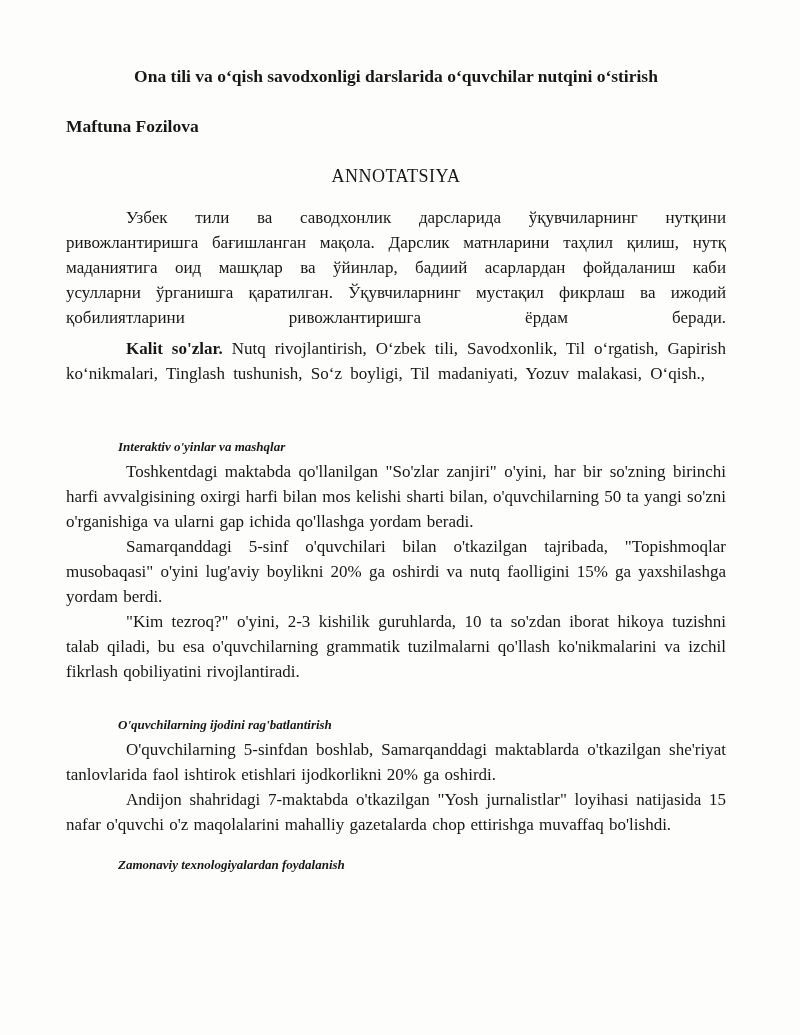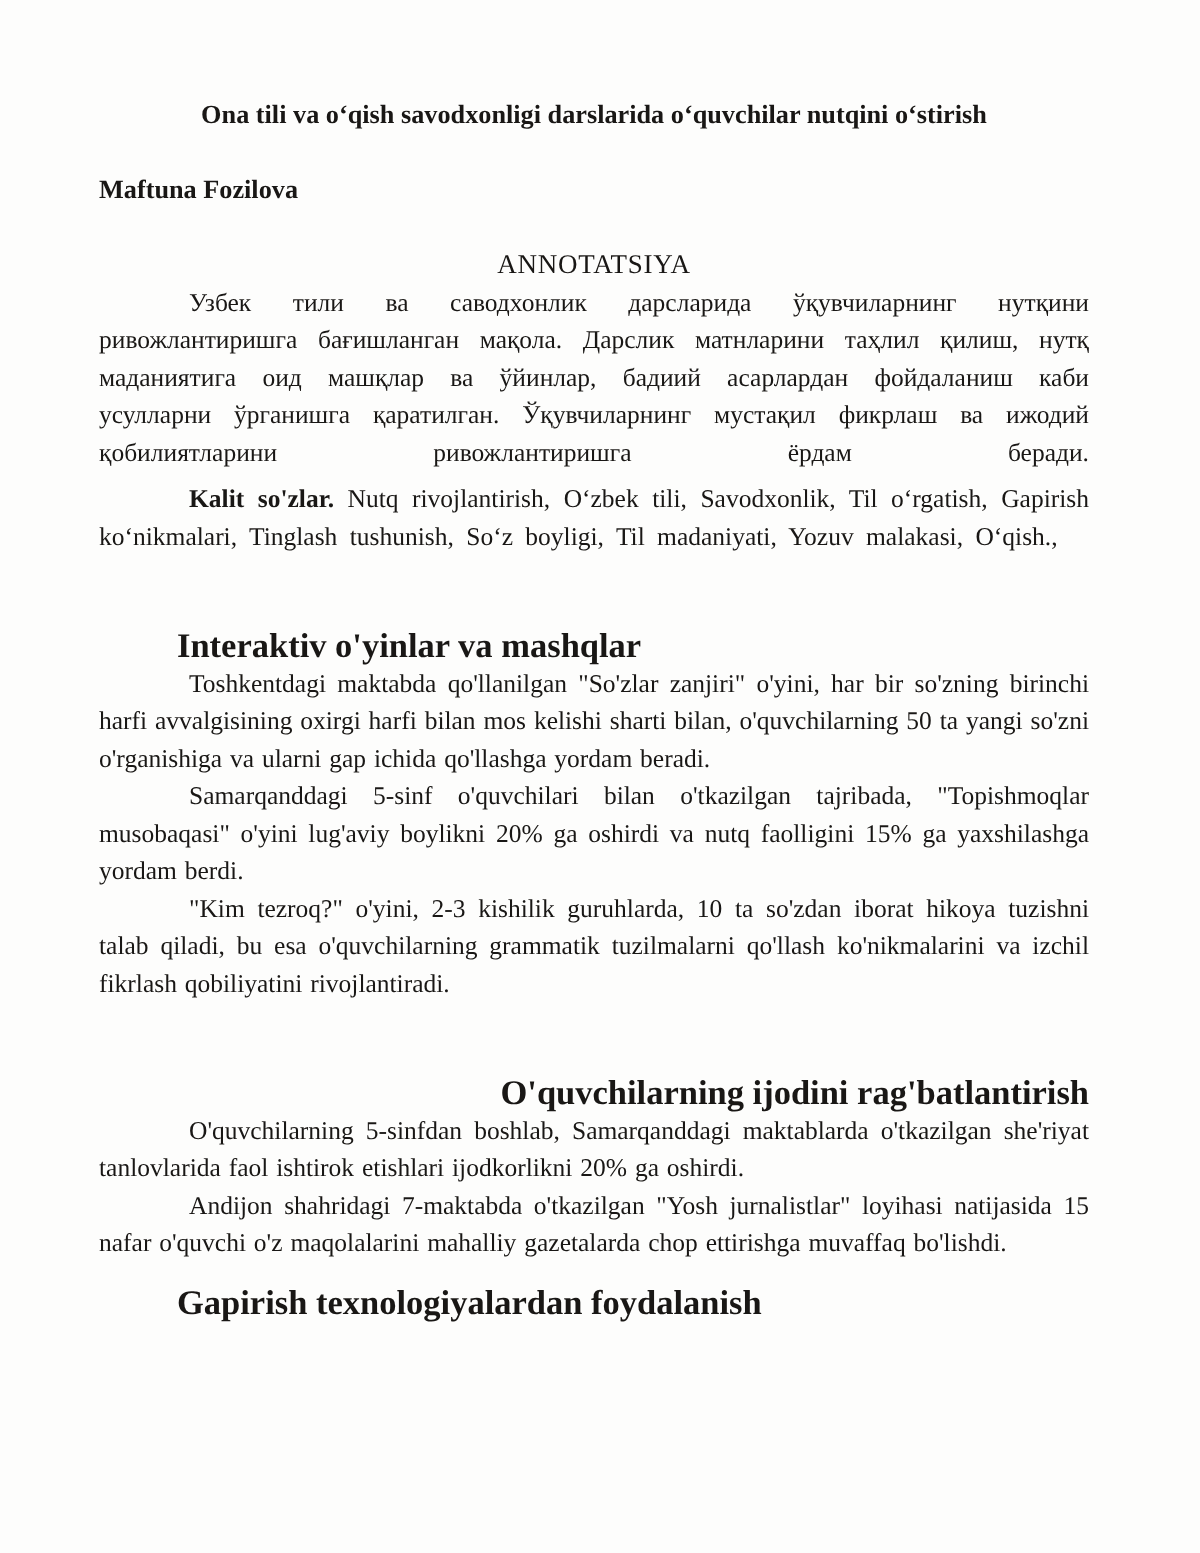"Узбек тили ва саводхонлик дарсларида" p.abstract-text { margin-top: 0 -> 16px }
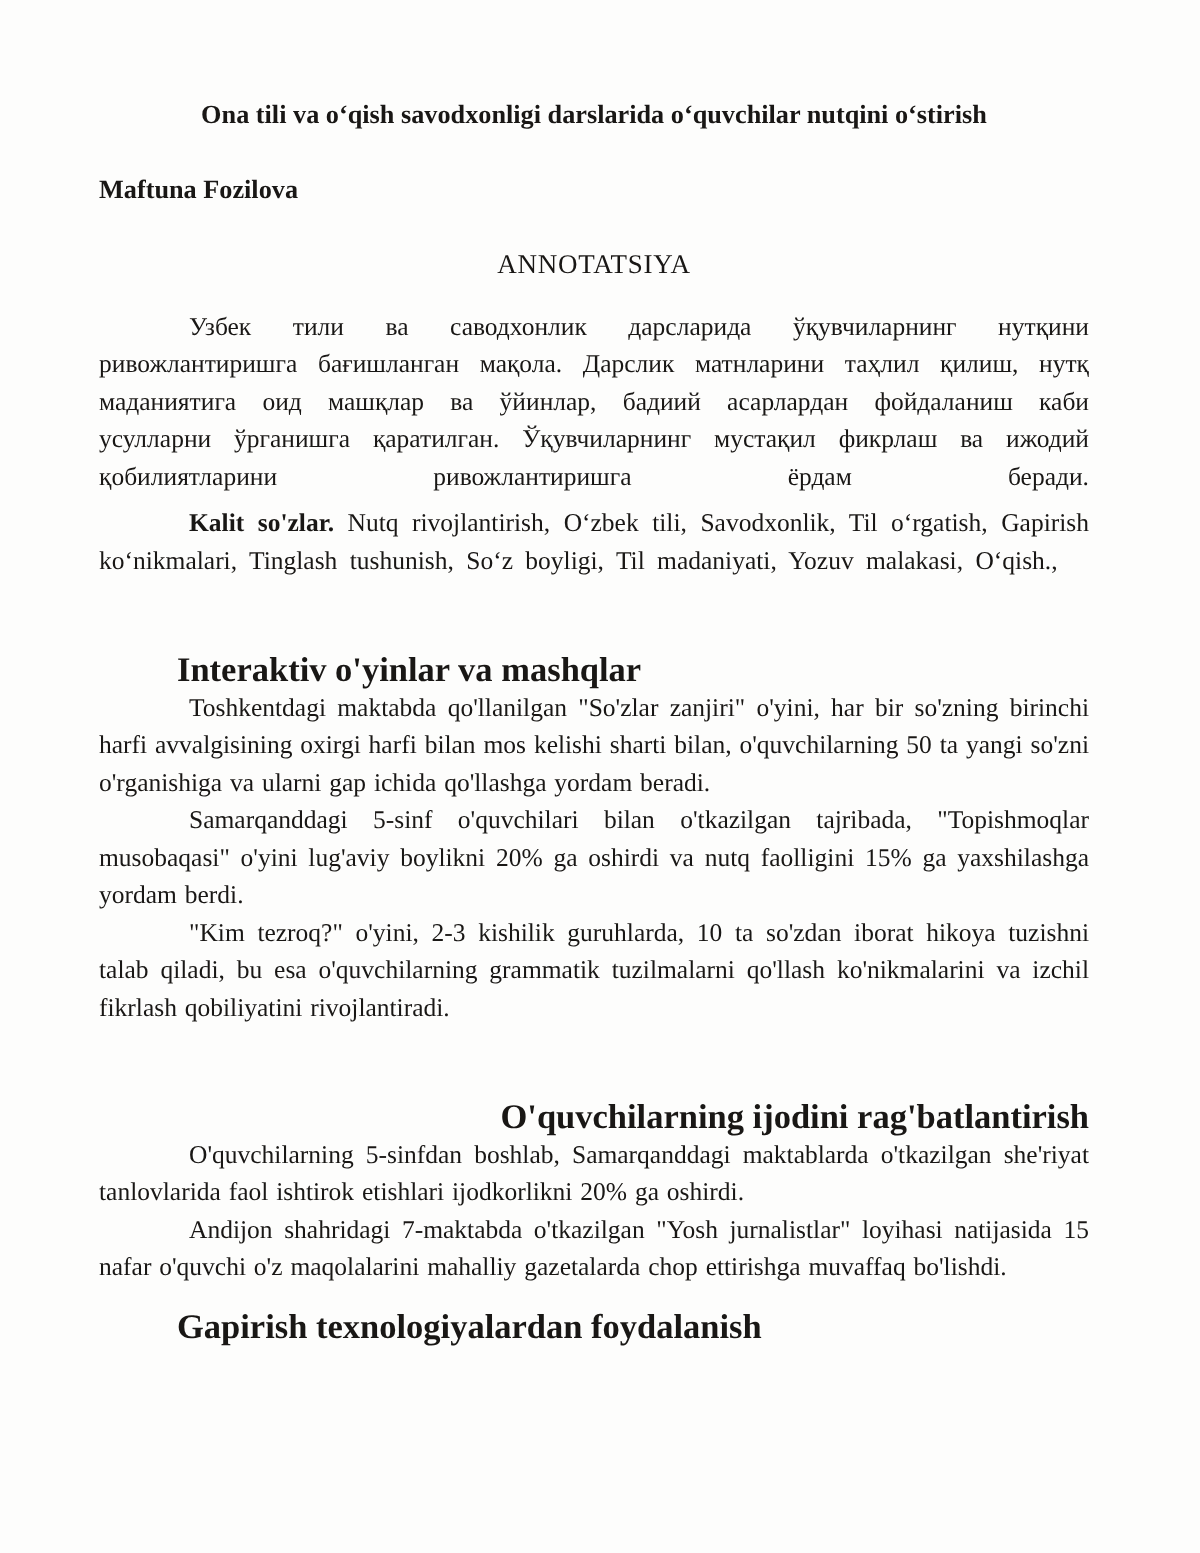"Interaktiv o'yinlar va mashqlar" .section-heading { font-size: 23px -> 13px; font-style: none -> italic }
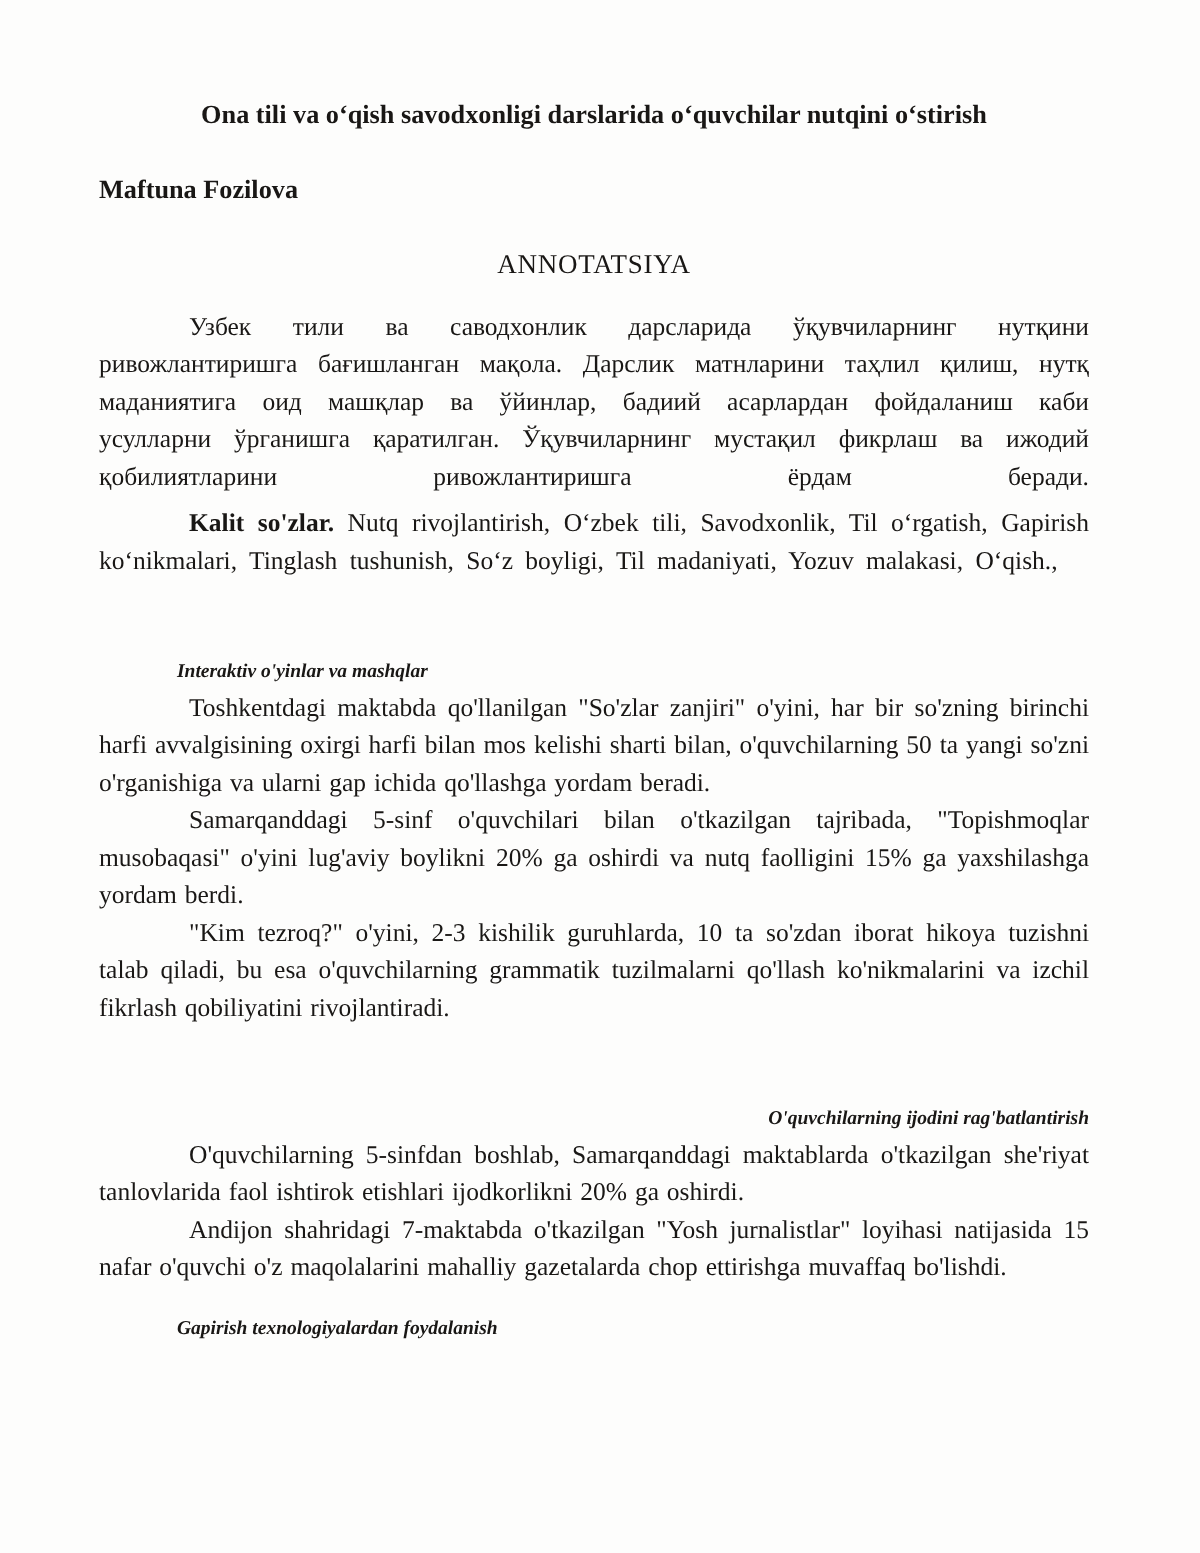"O'quvchilarning ijodini rag'batlantirish" .mt-sec2 { margin-top: 48px -> 28px; text-align: right -> none }
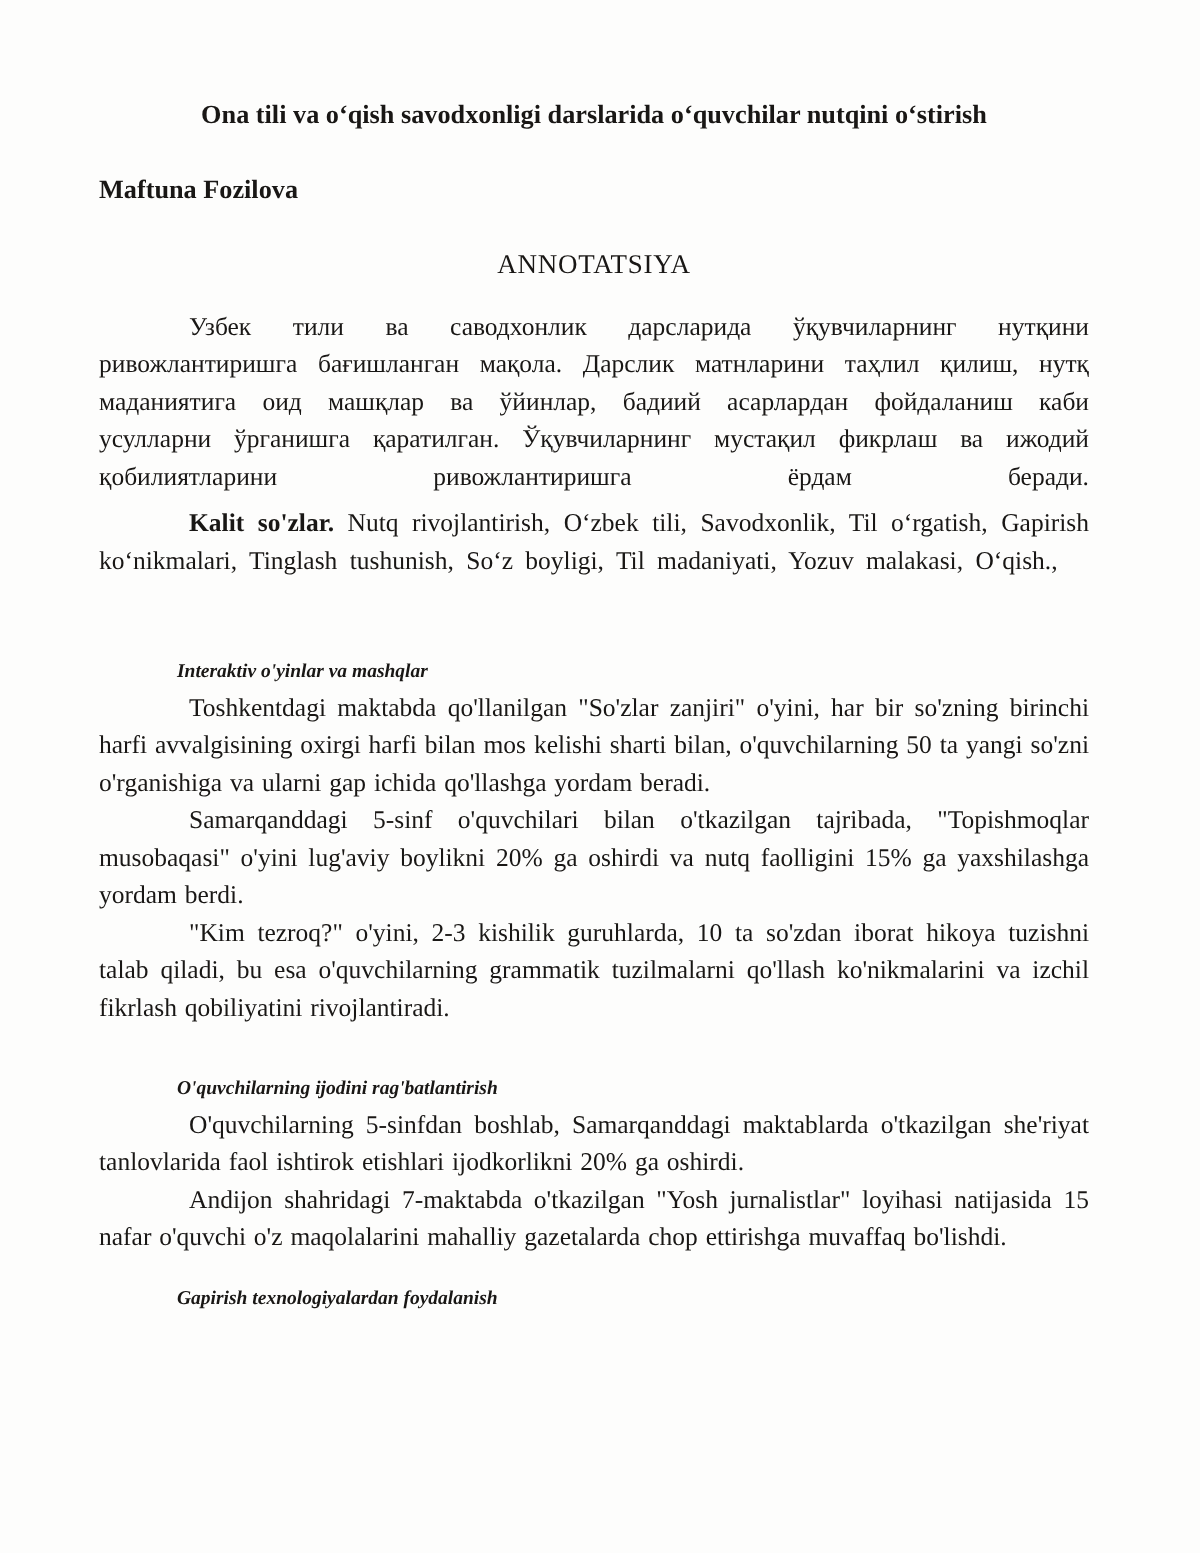"Gapirish texnologiyalardan foydalanish" p.section-heading { text: Gapirish -> Zamonaviy }
